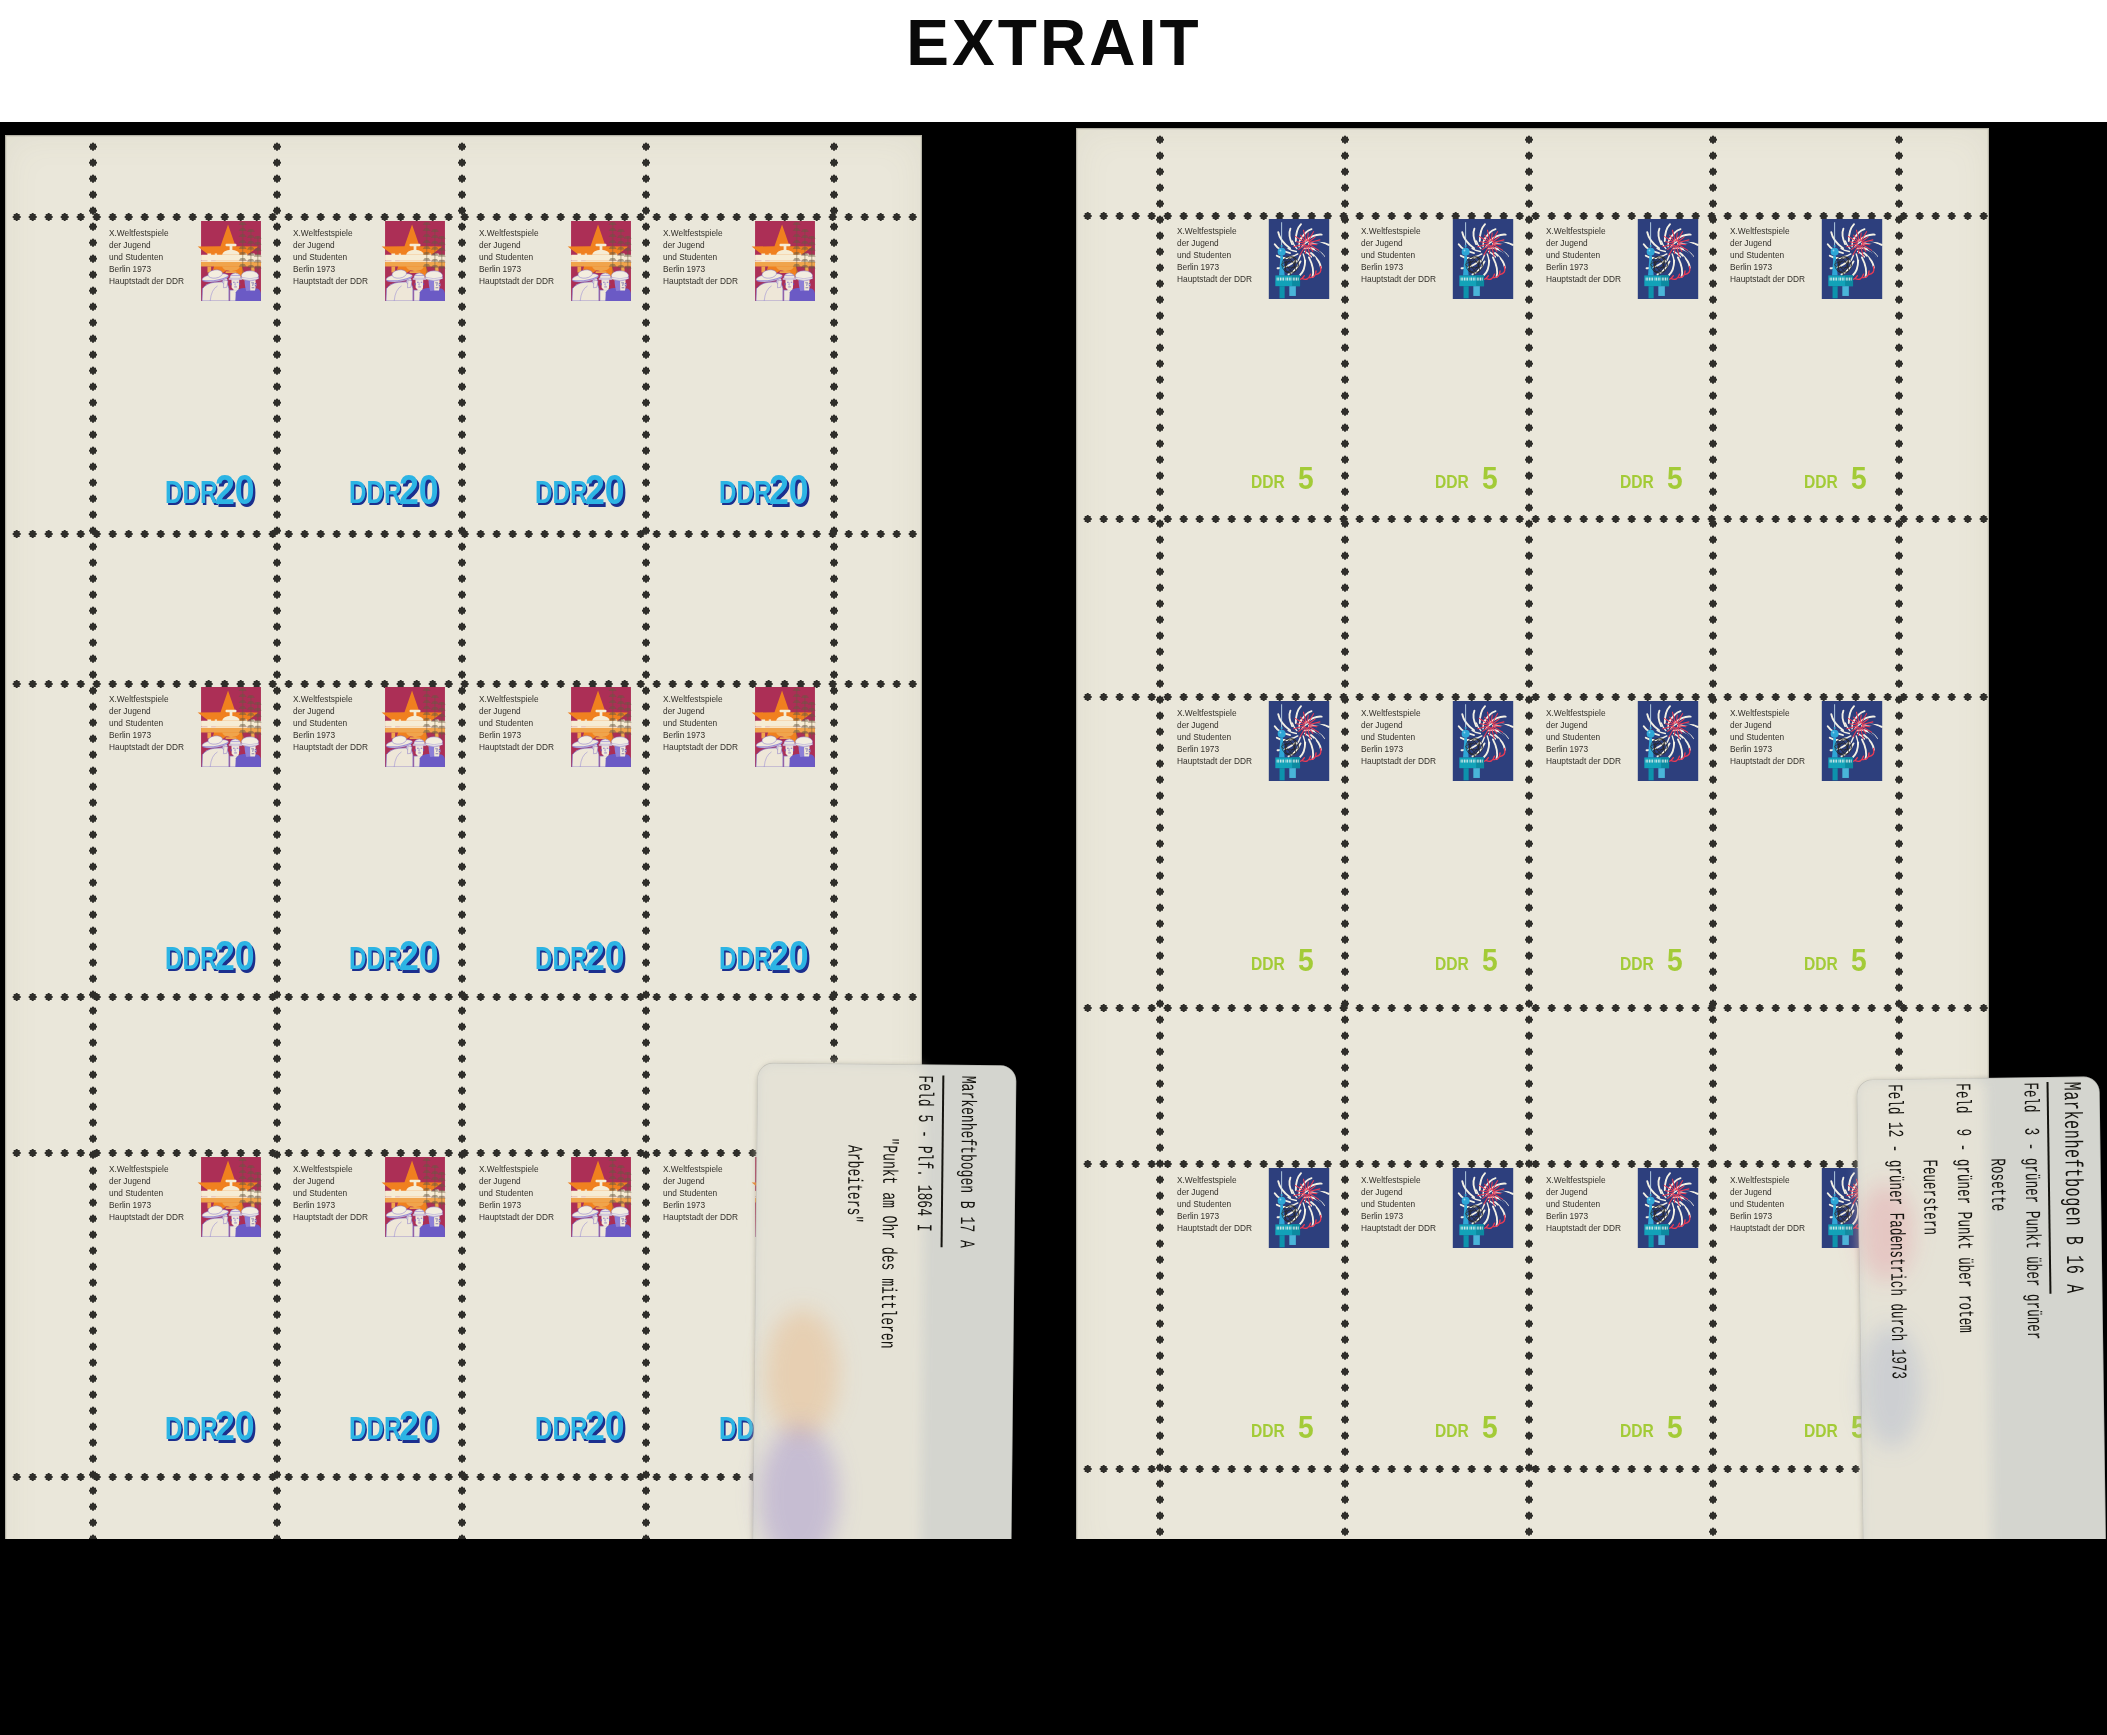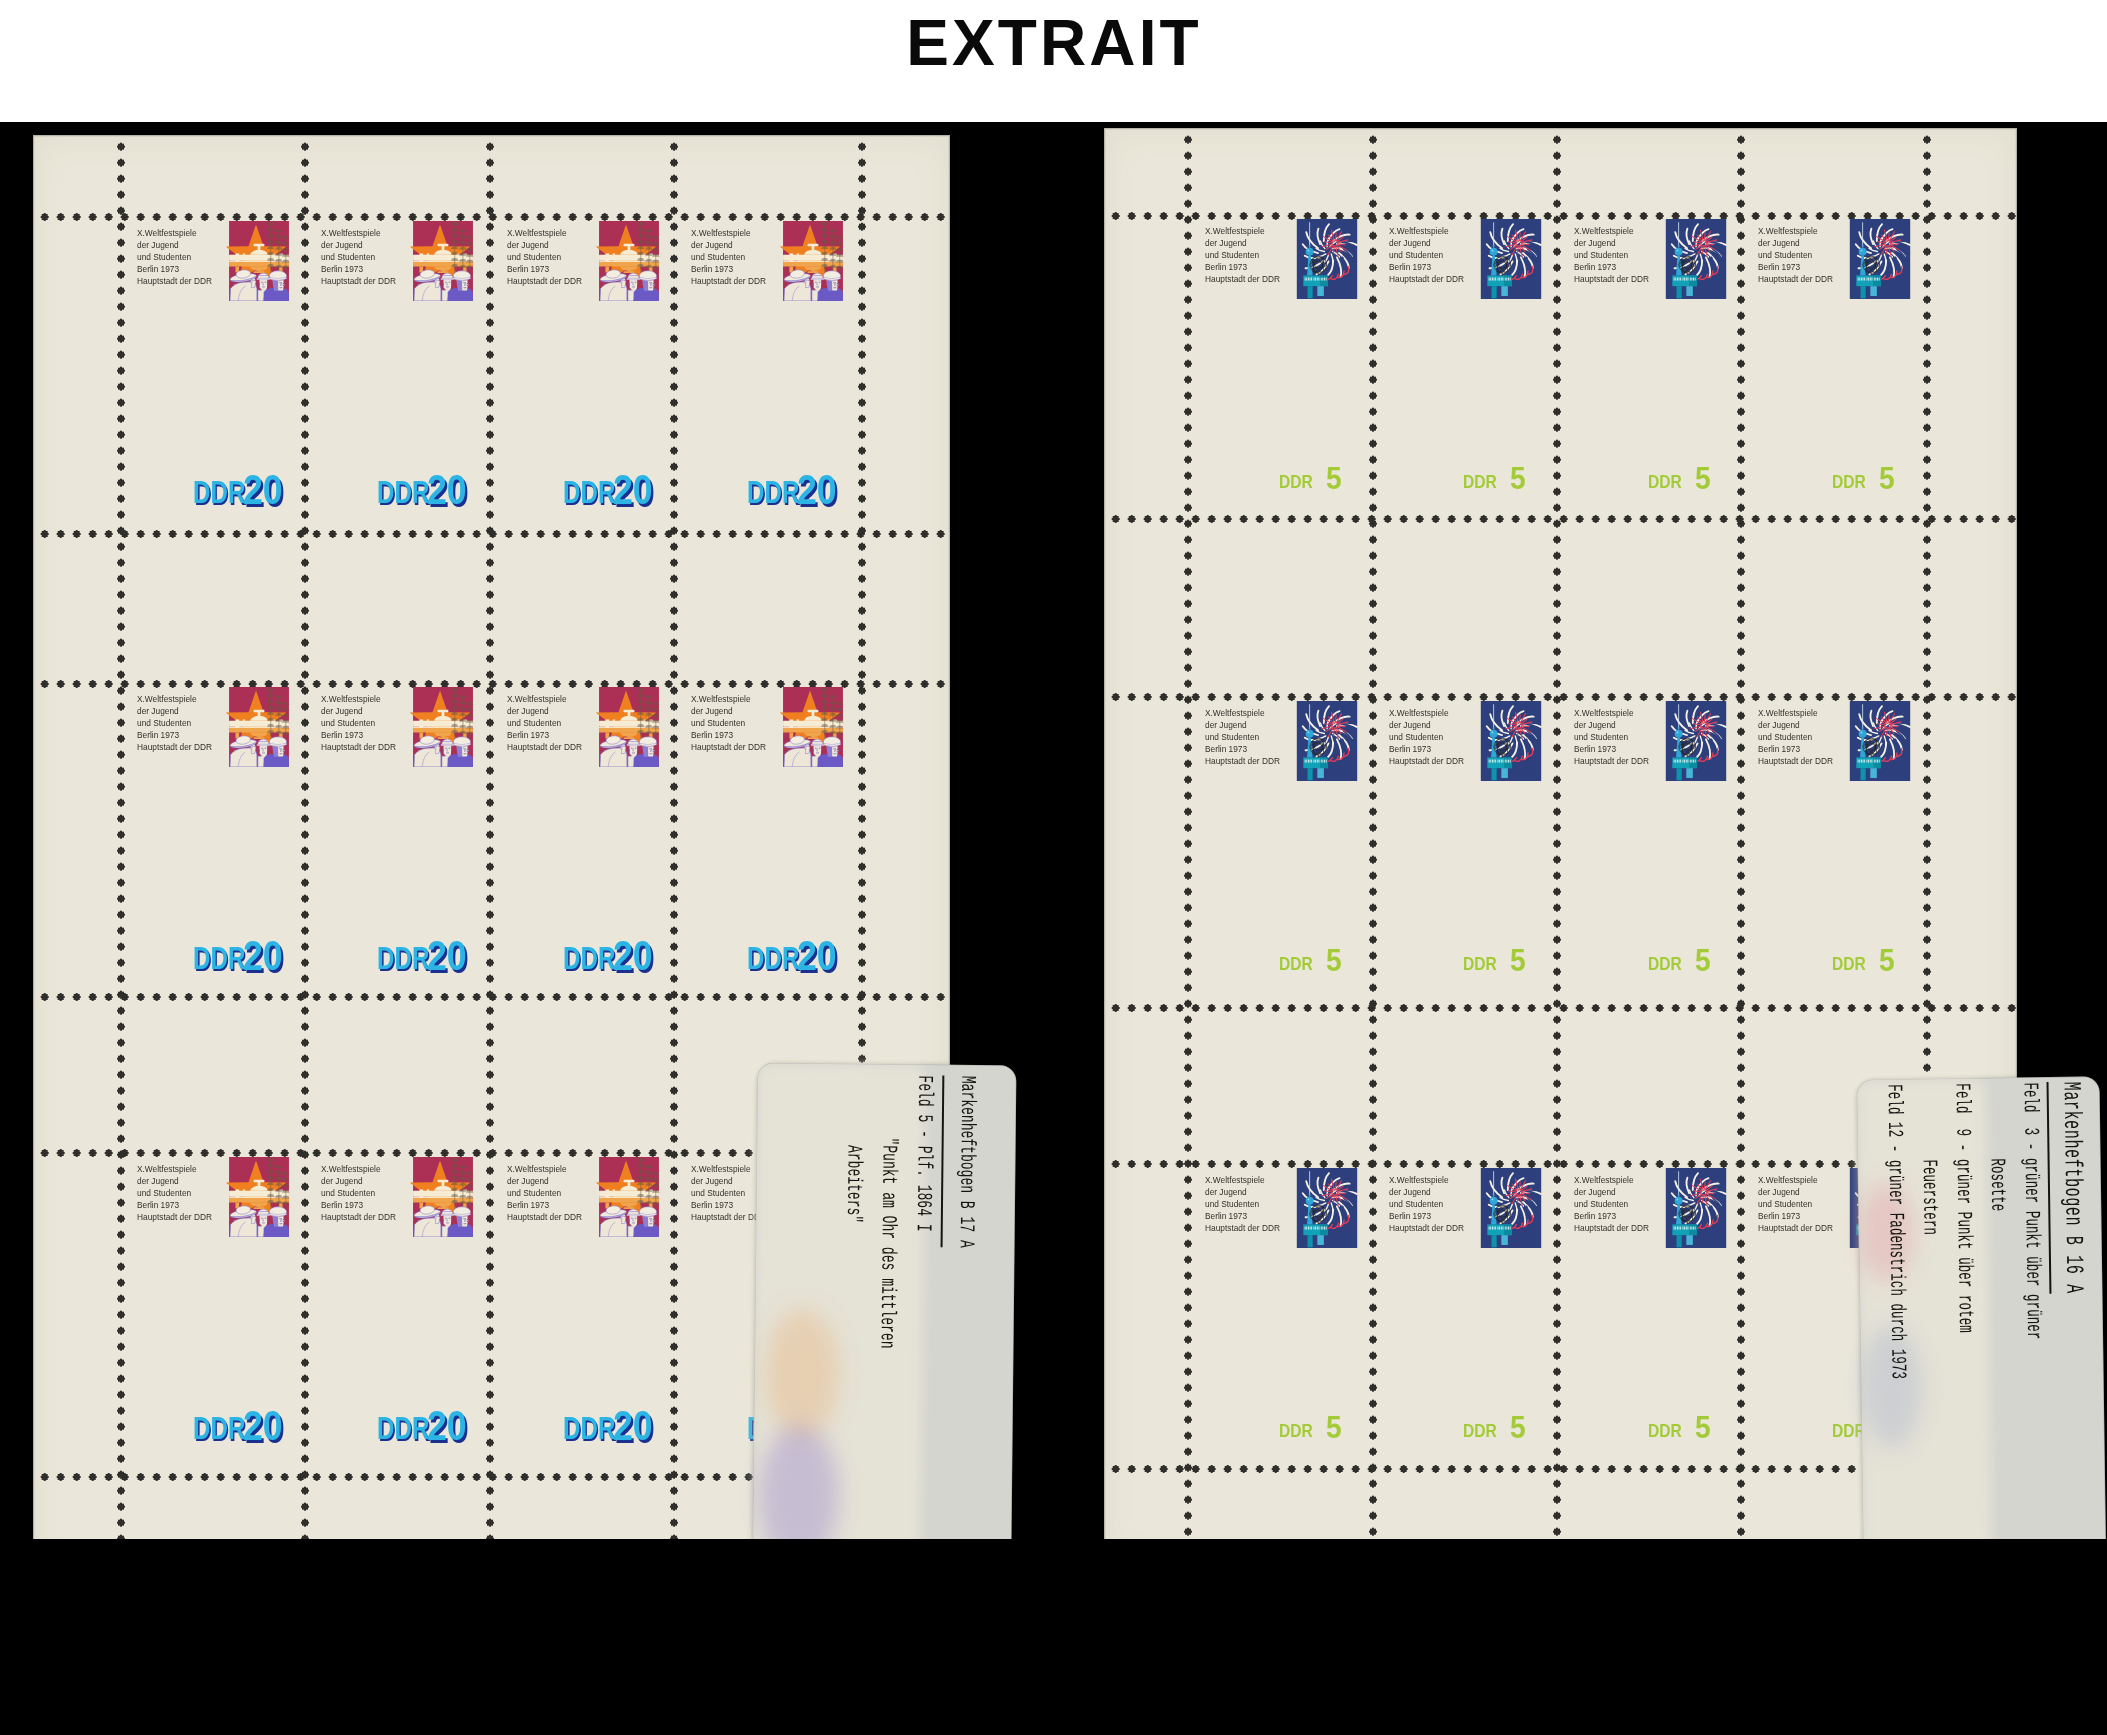"X.Weltfestspiele" .sheet { margin-left: 28px -> none }
